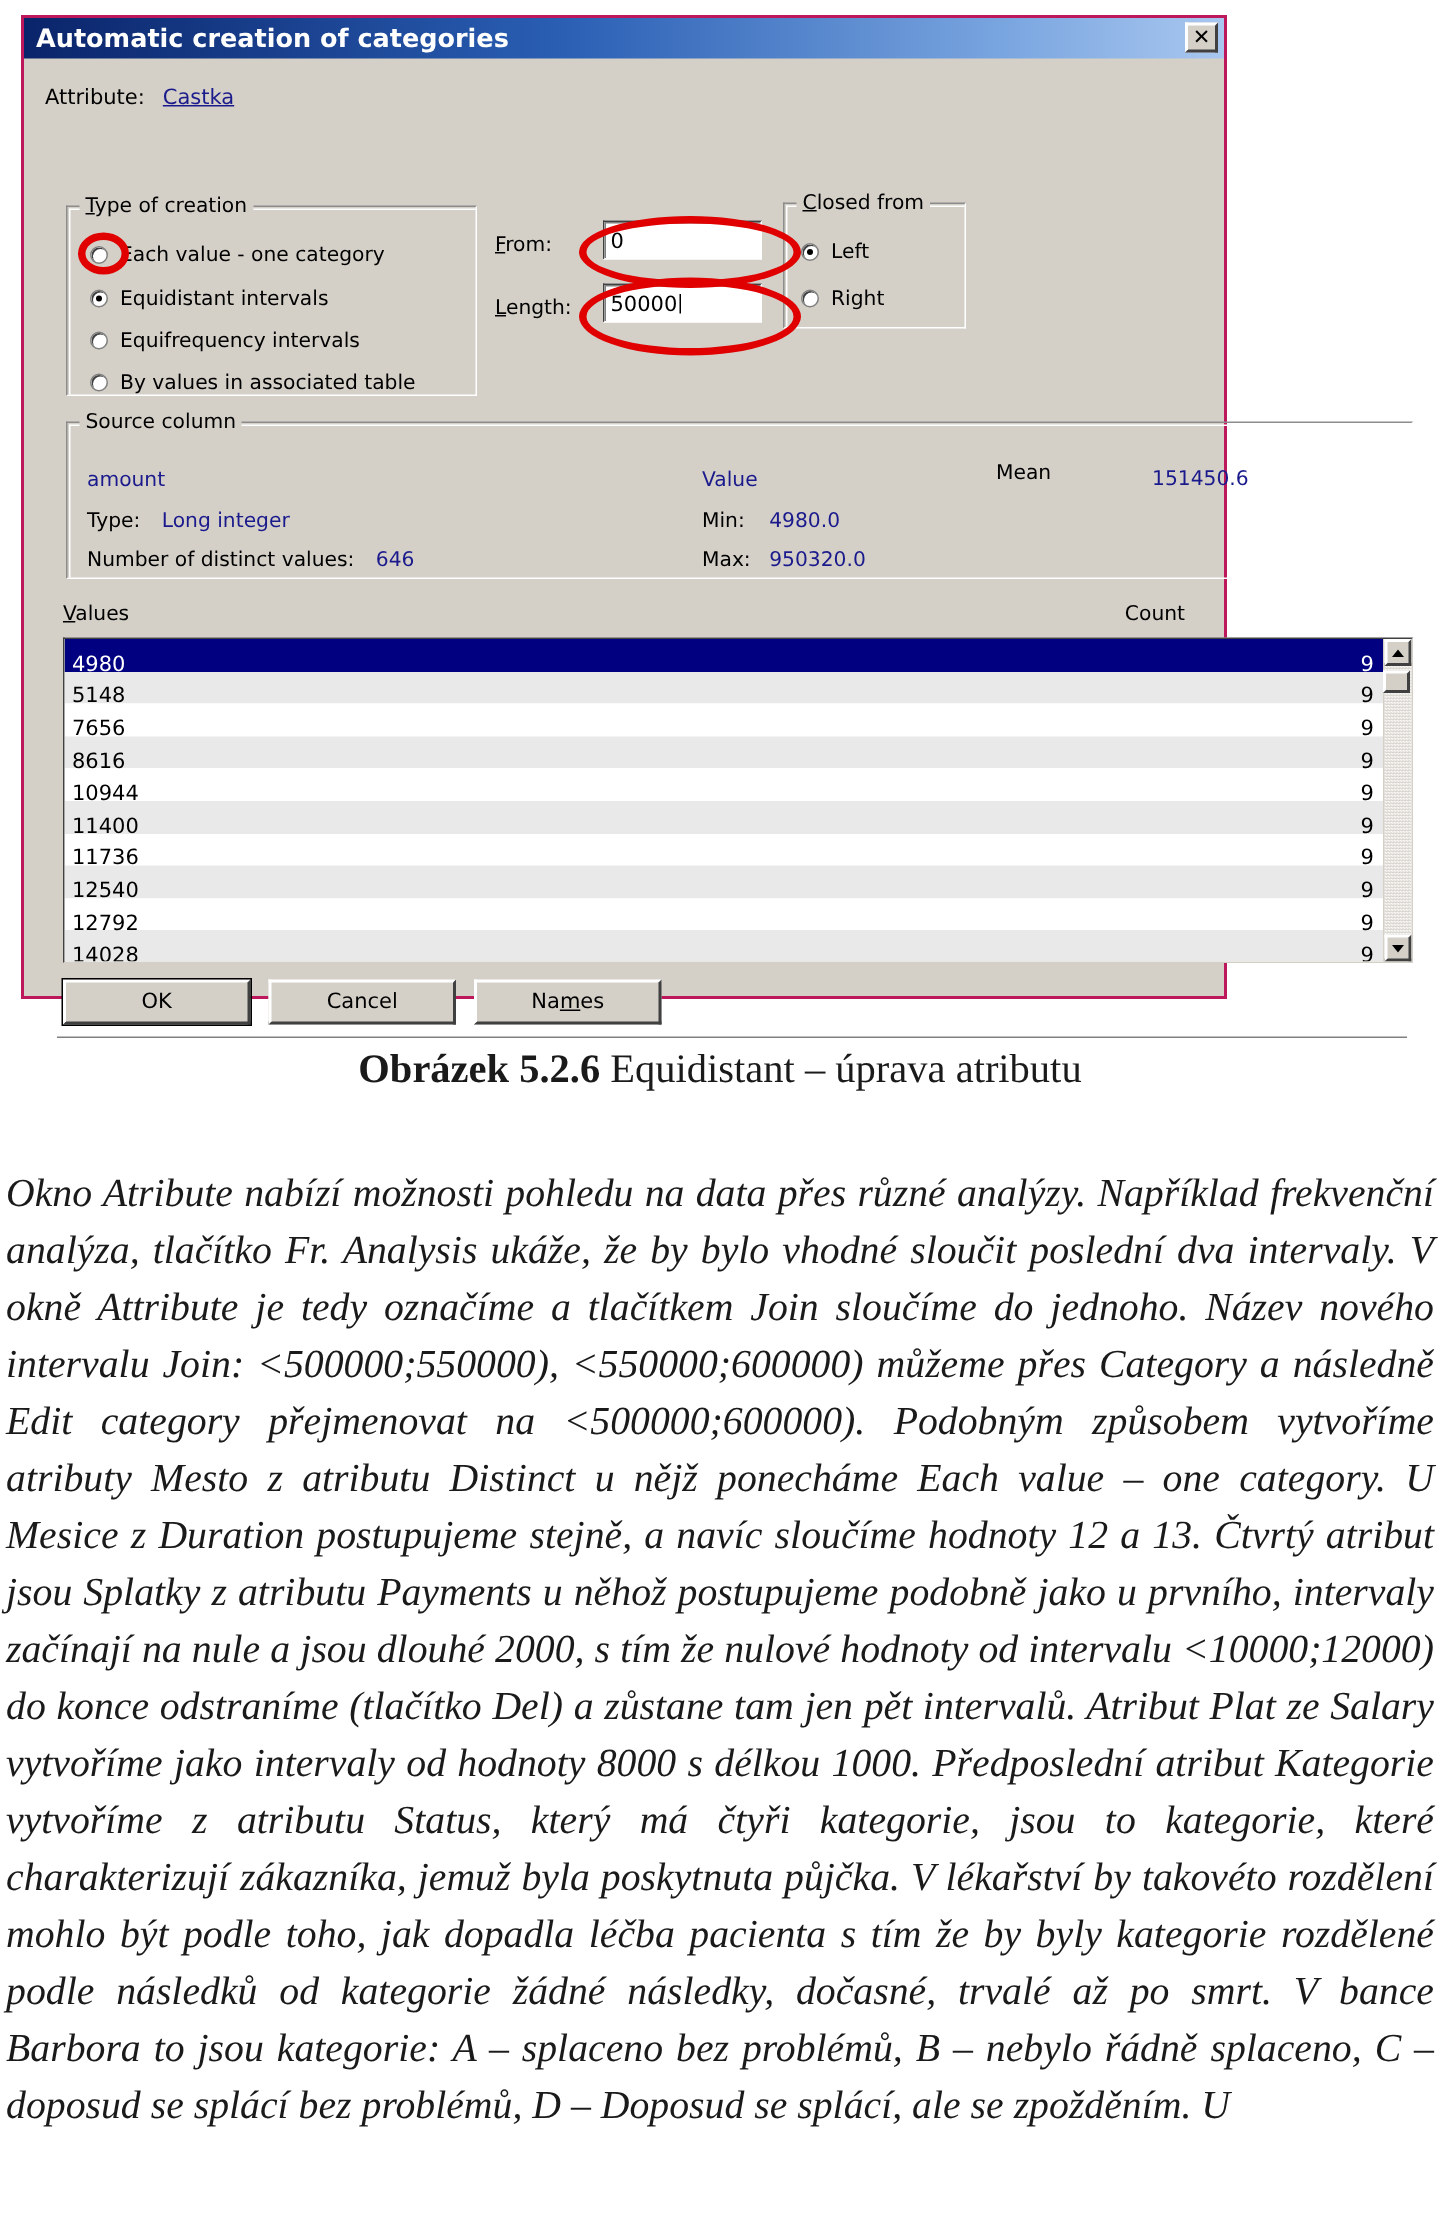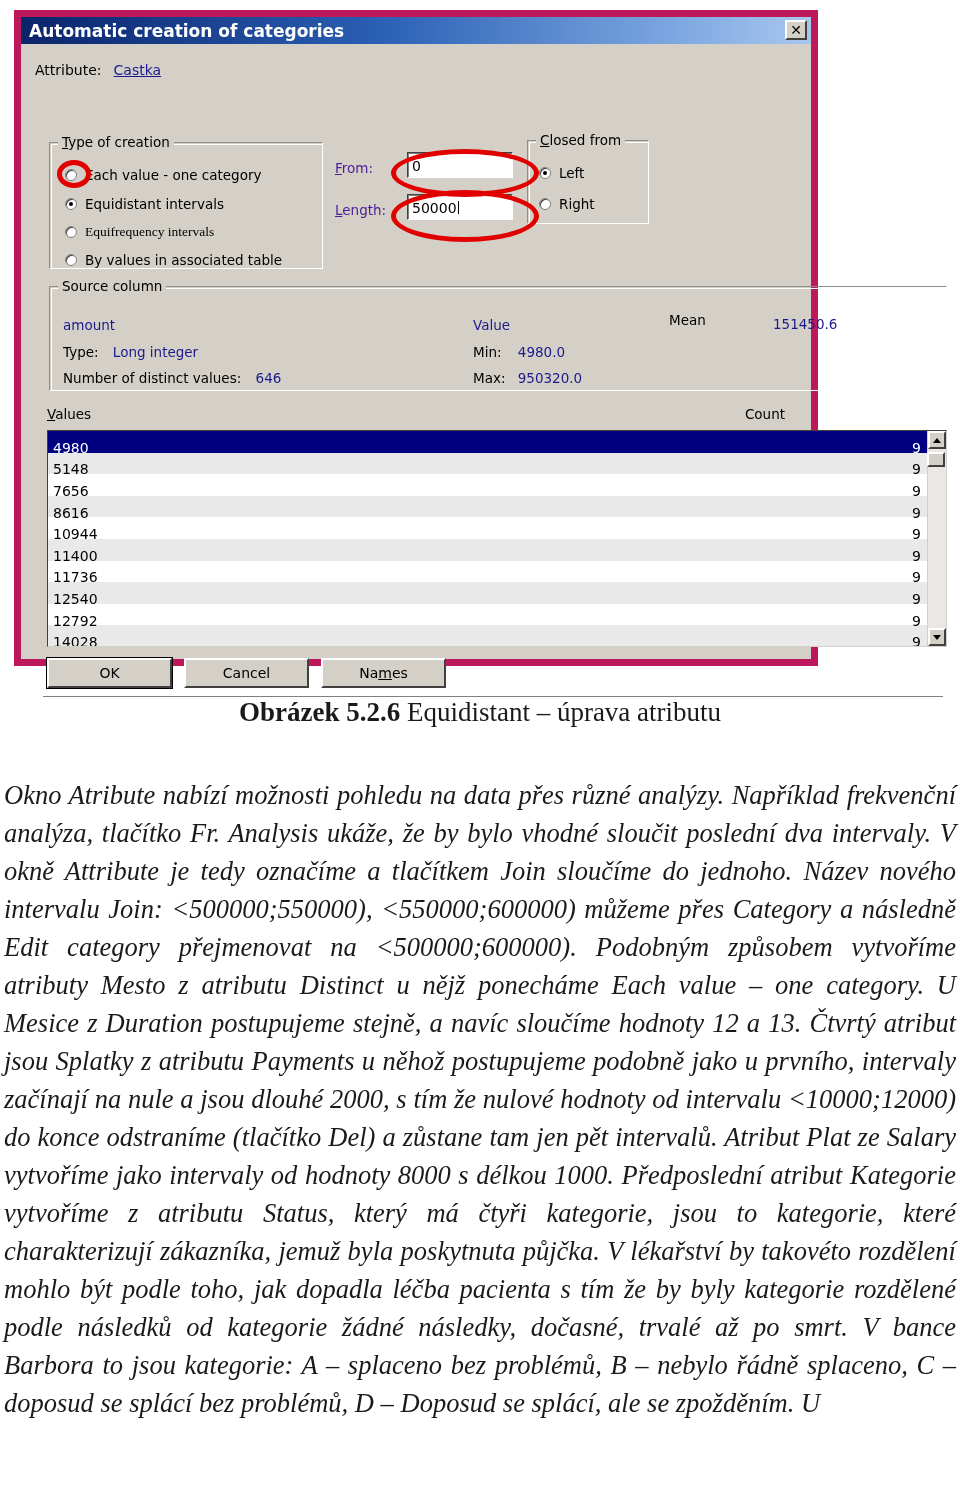"Automatic creation of categories" .shot { border: 7px solid #be185d -> 2px solid #be185d }
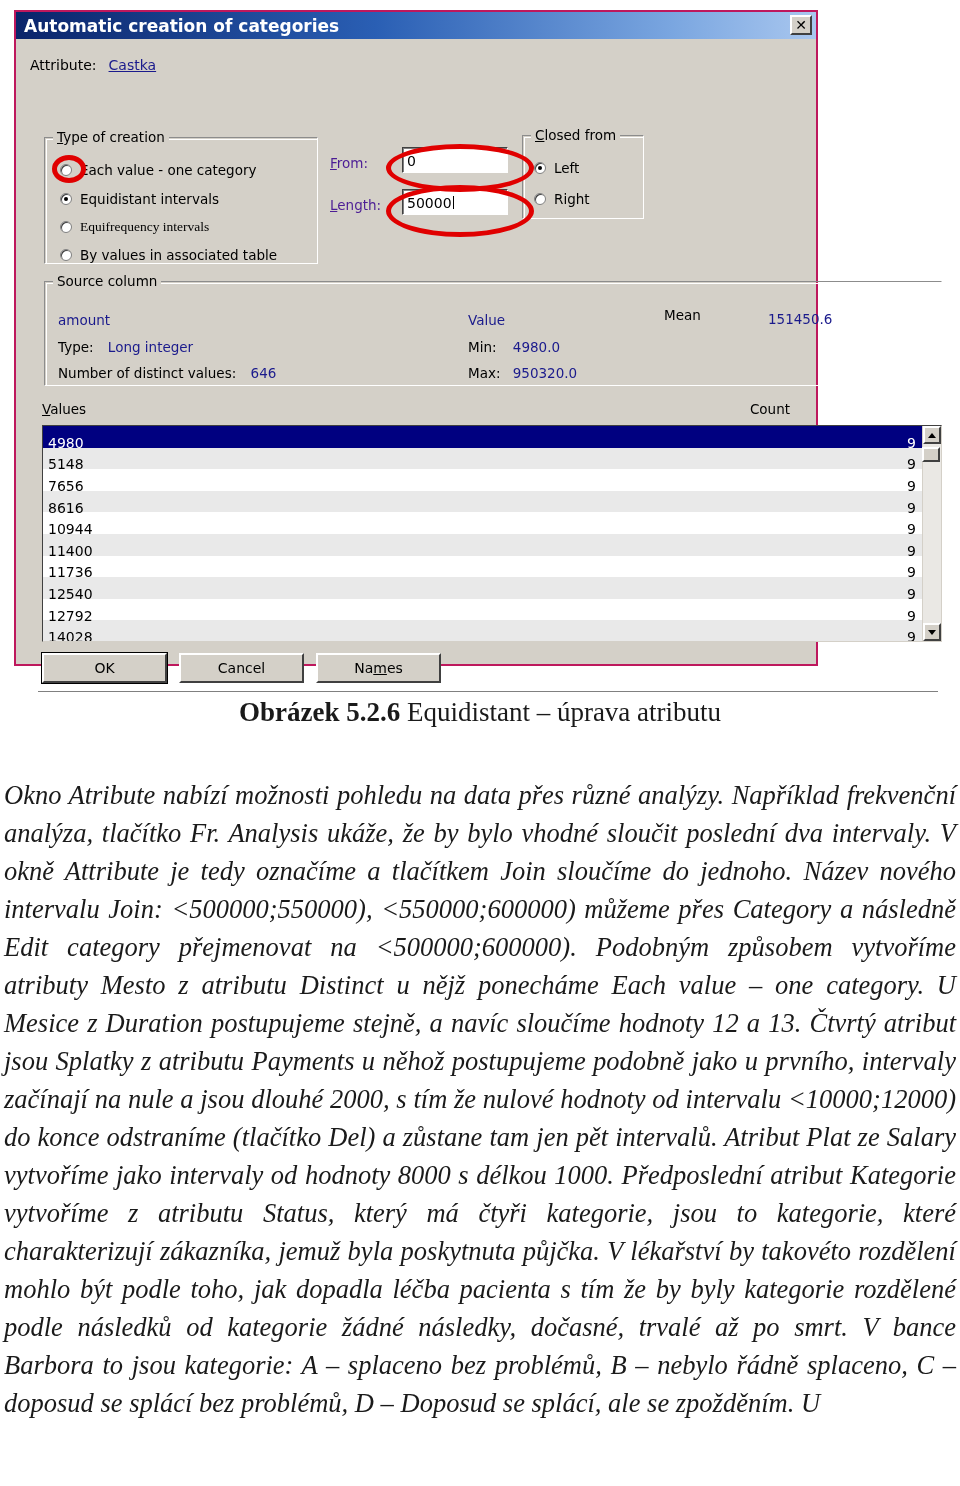"From:" .fld-label { color: #4c1d95 -> #000000 }
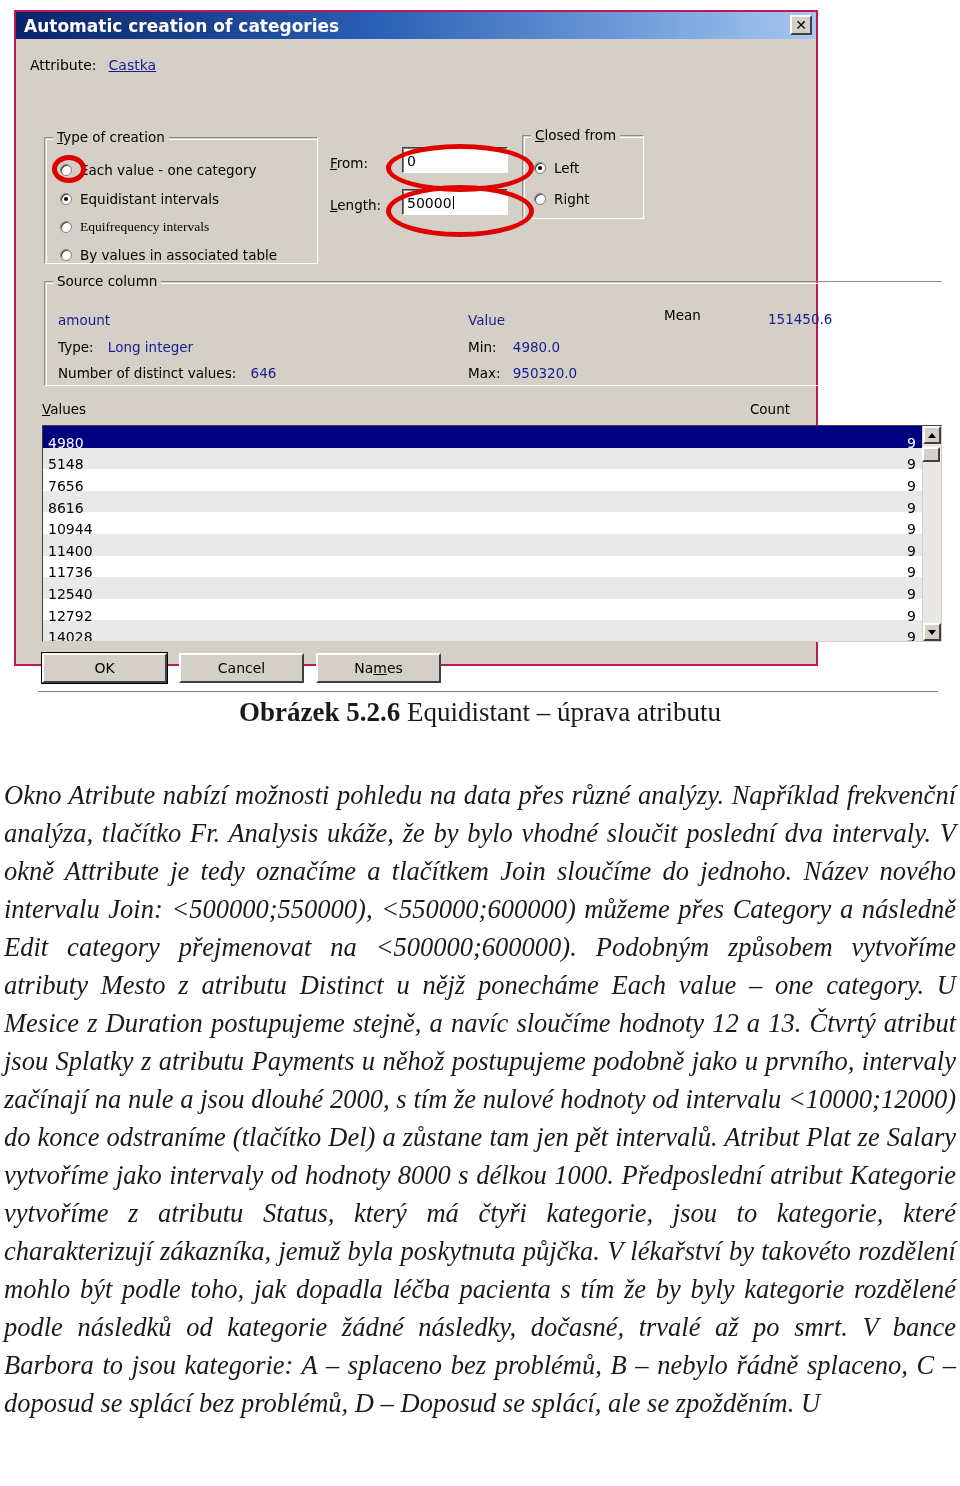"Equifrequency intervals" div.radio-row { font-family: Liberation Serif, serif -> none }
